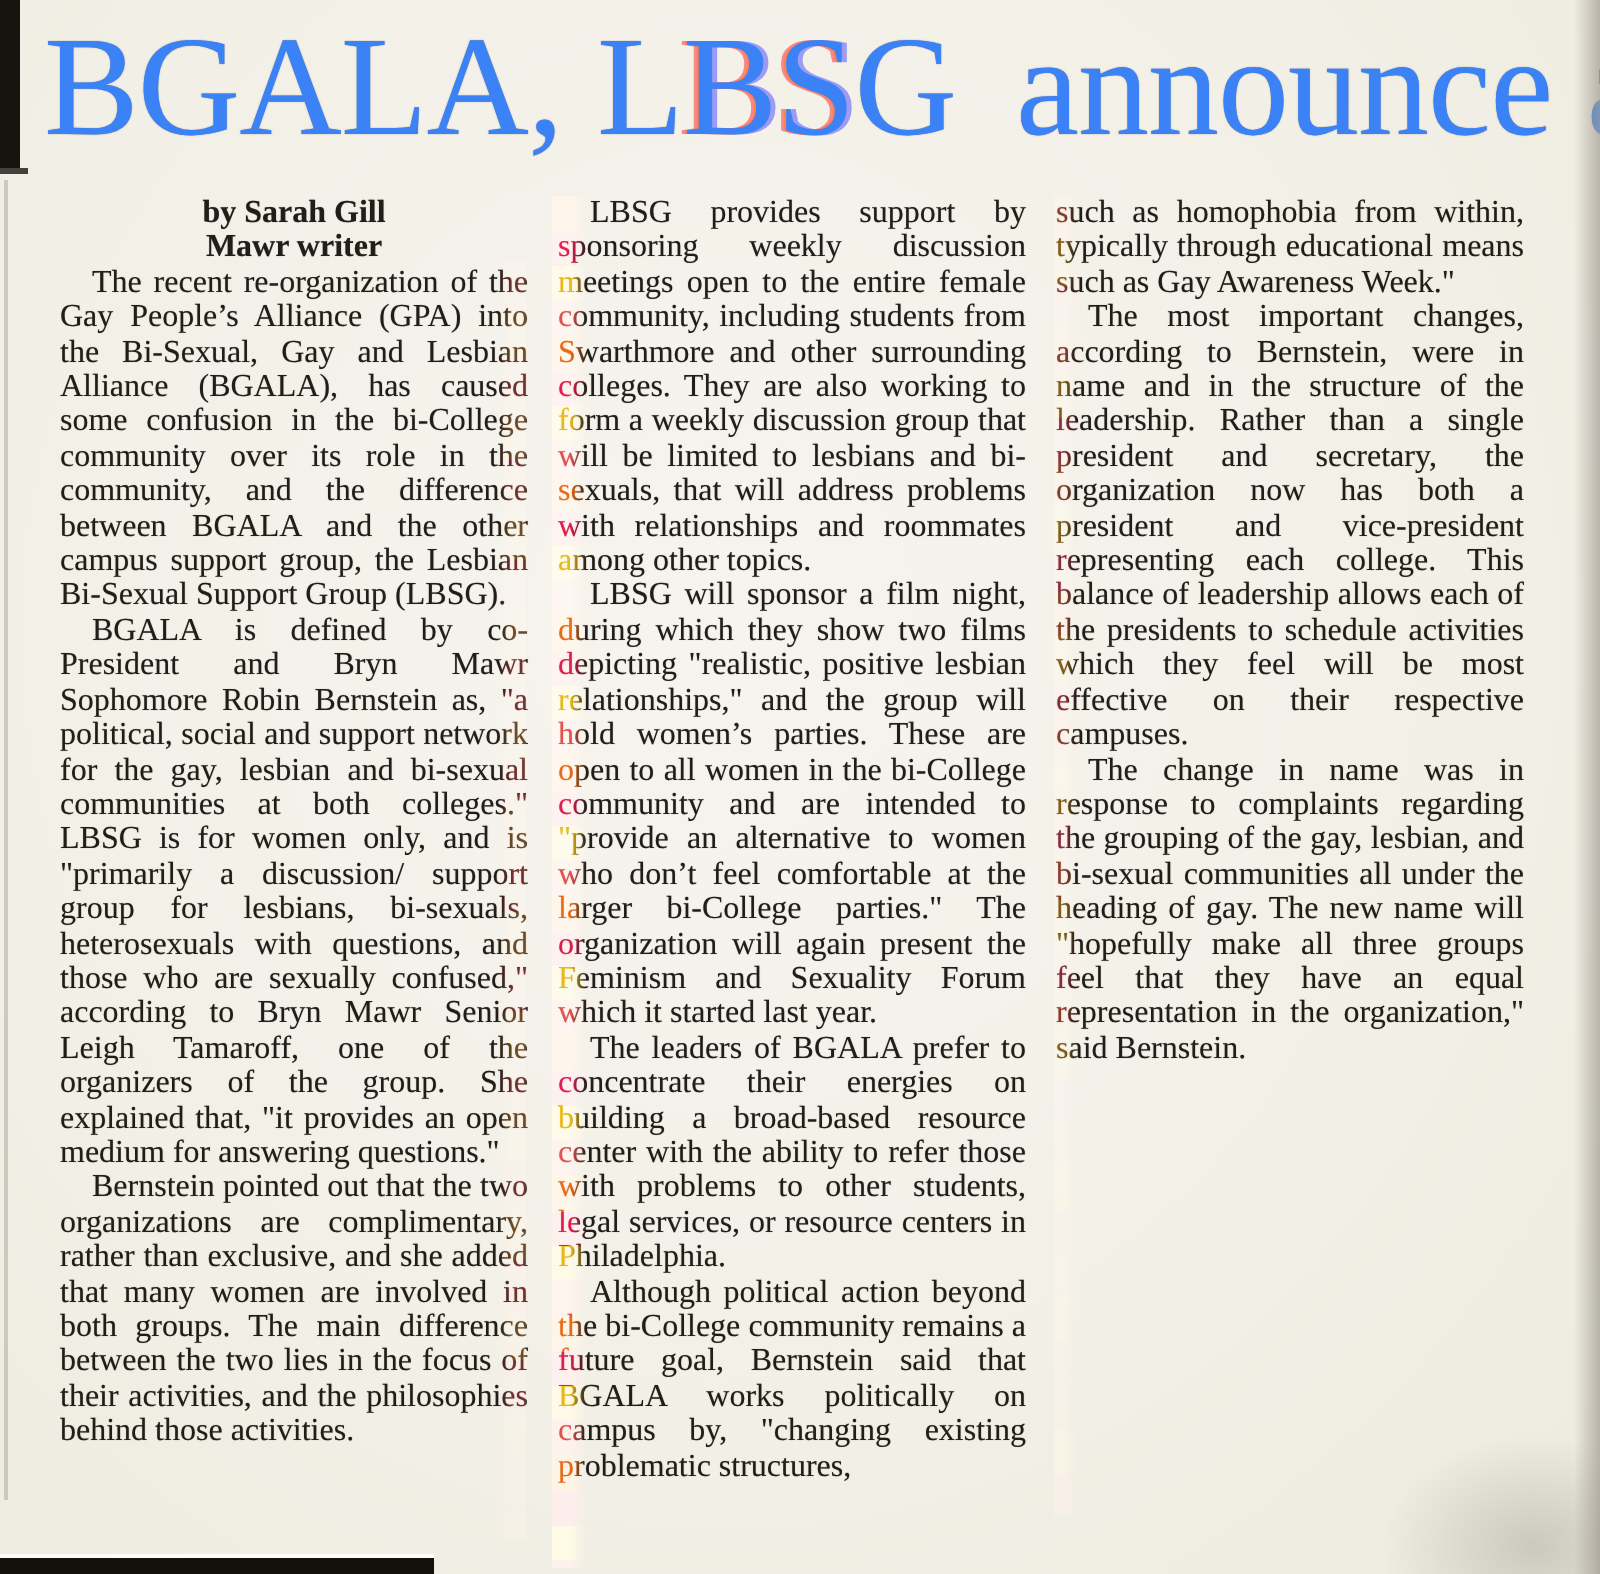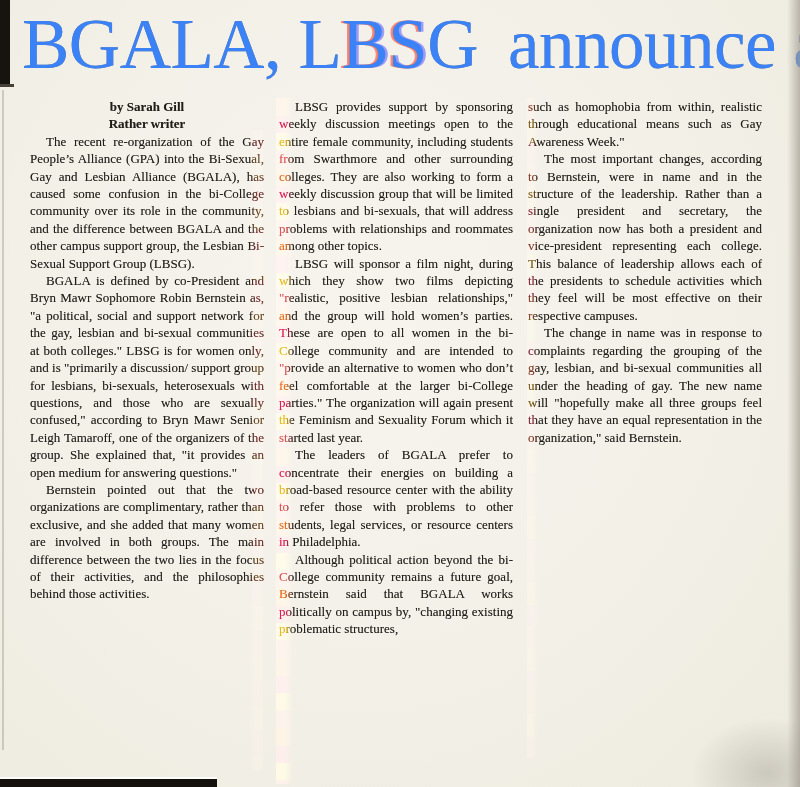"by Sarah Gill" .columns { font-size: 13px -> 16px }
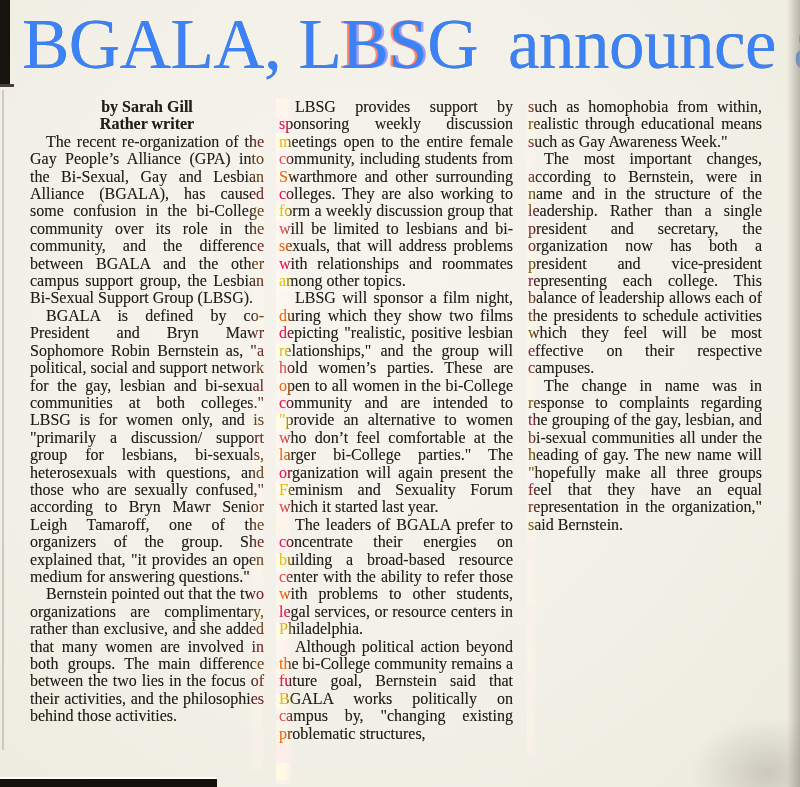"such as homophobia from within," p.para { text: realistic -> typically }
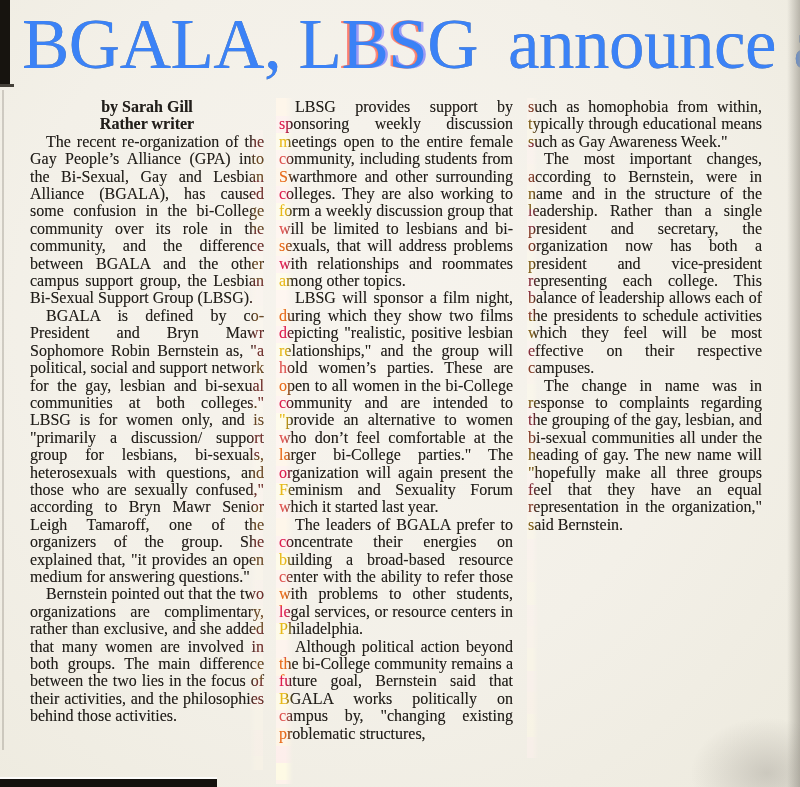"Rather writer" div { text: Rather -> Mawr }
